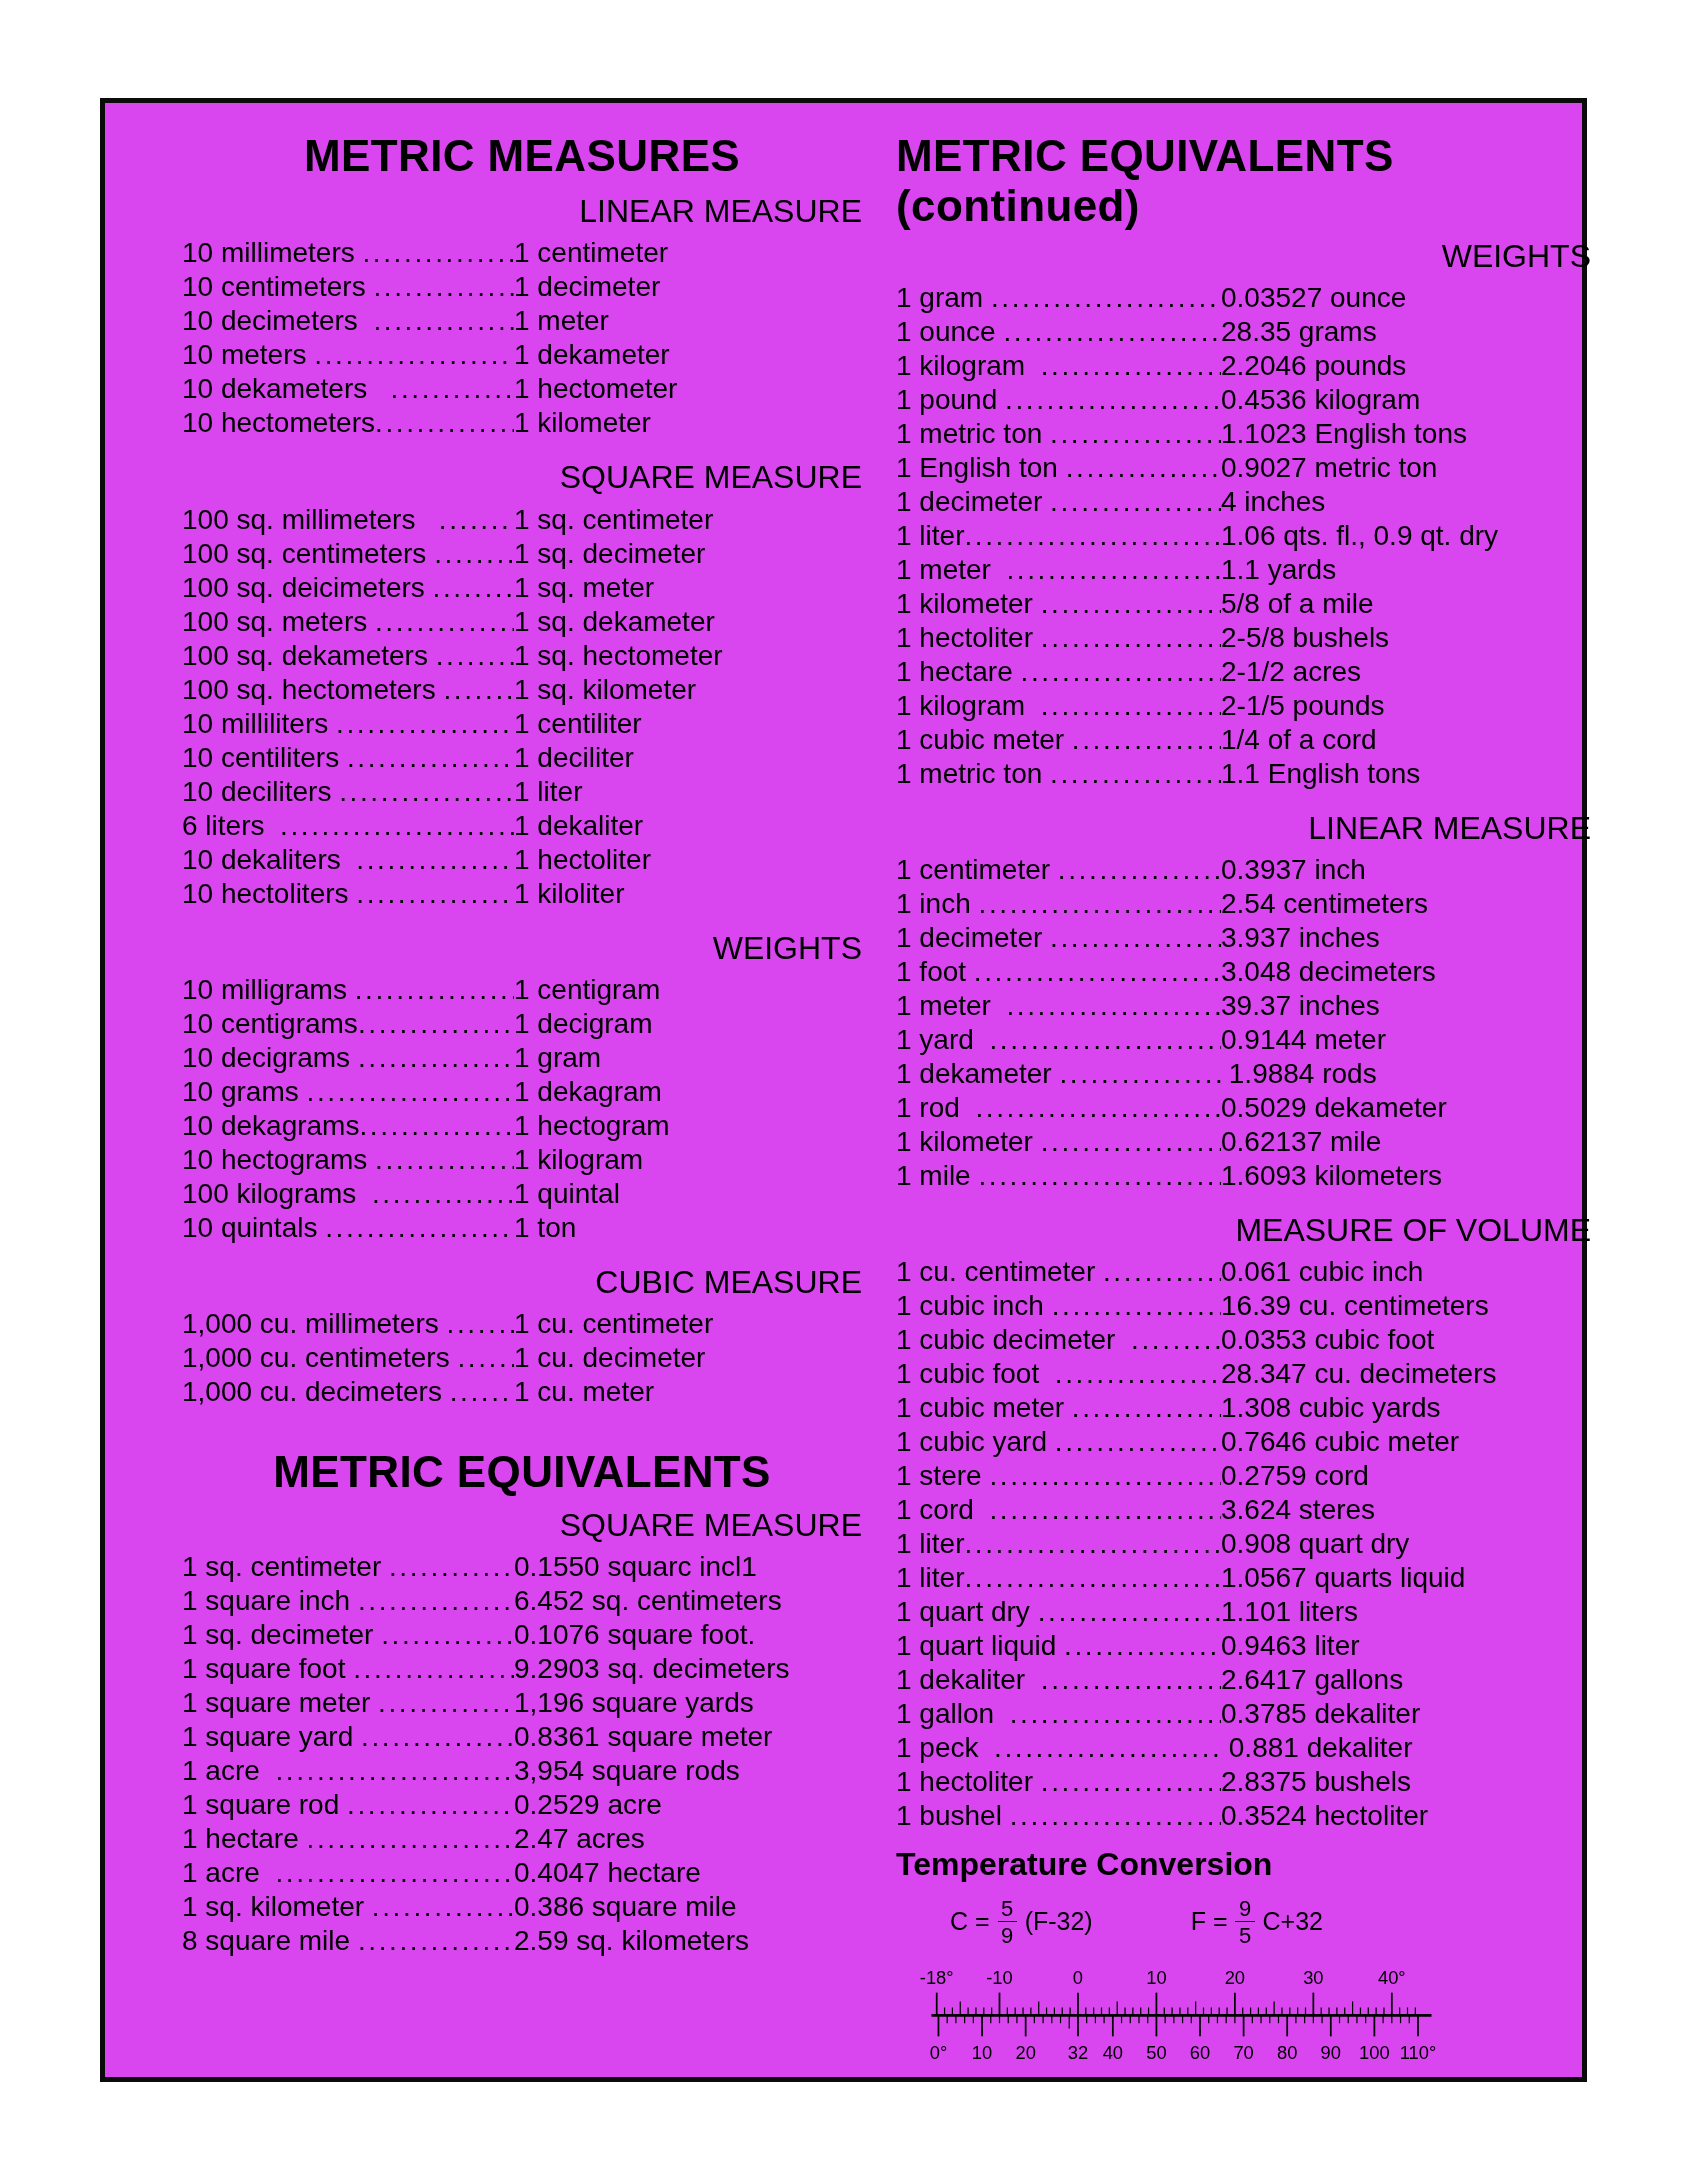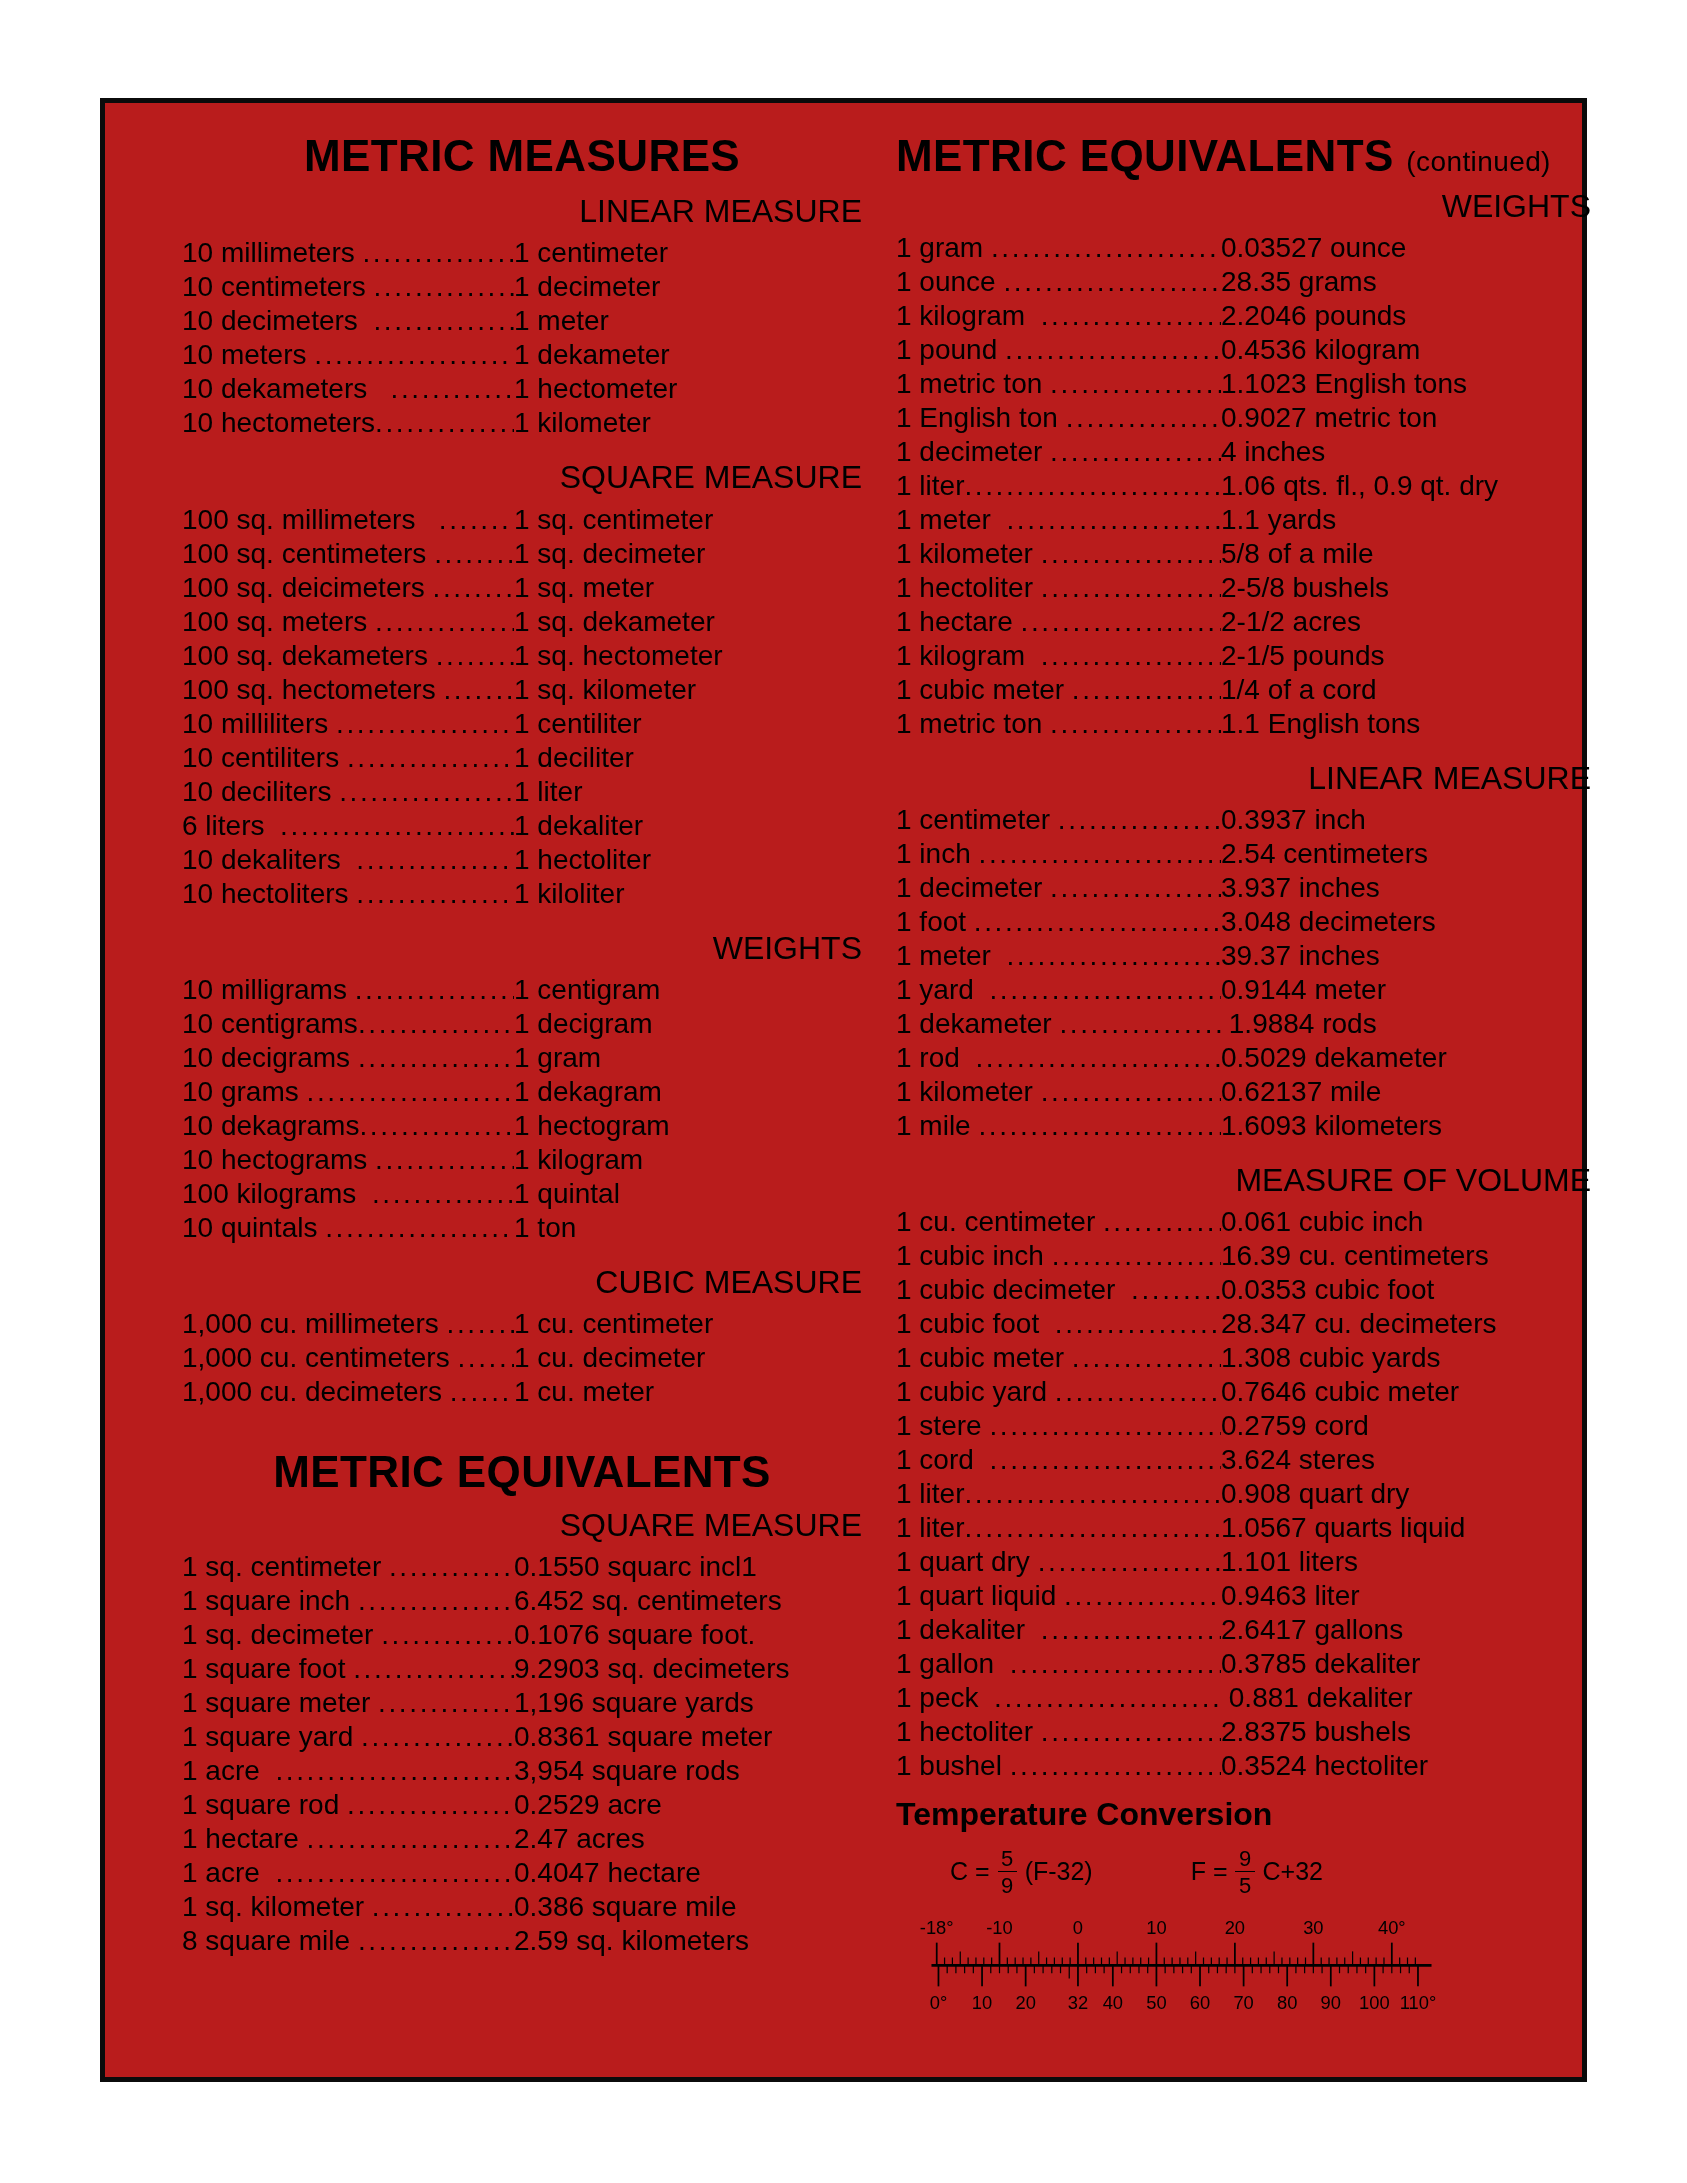"METRIC MEASURES" .frame { background: #b91c1c -> #d946ef }
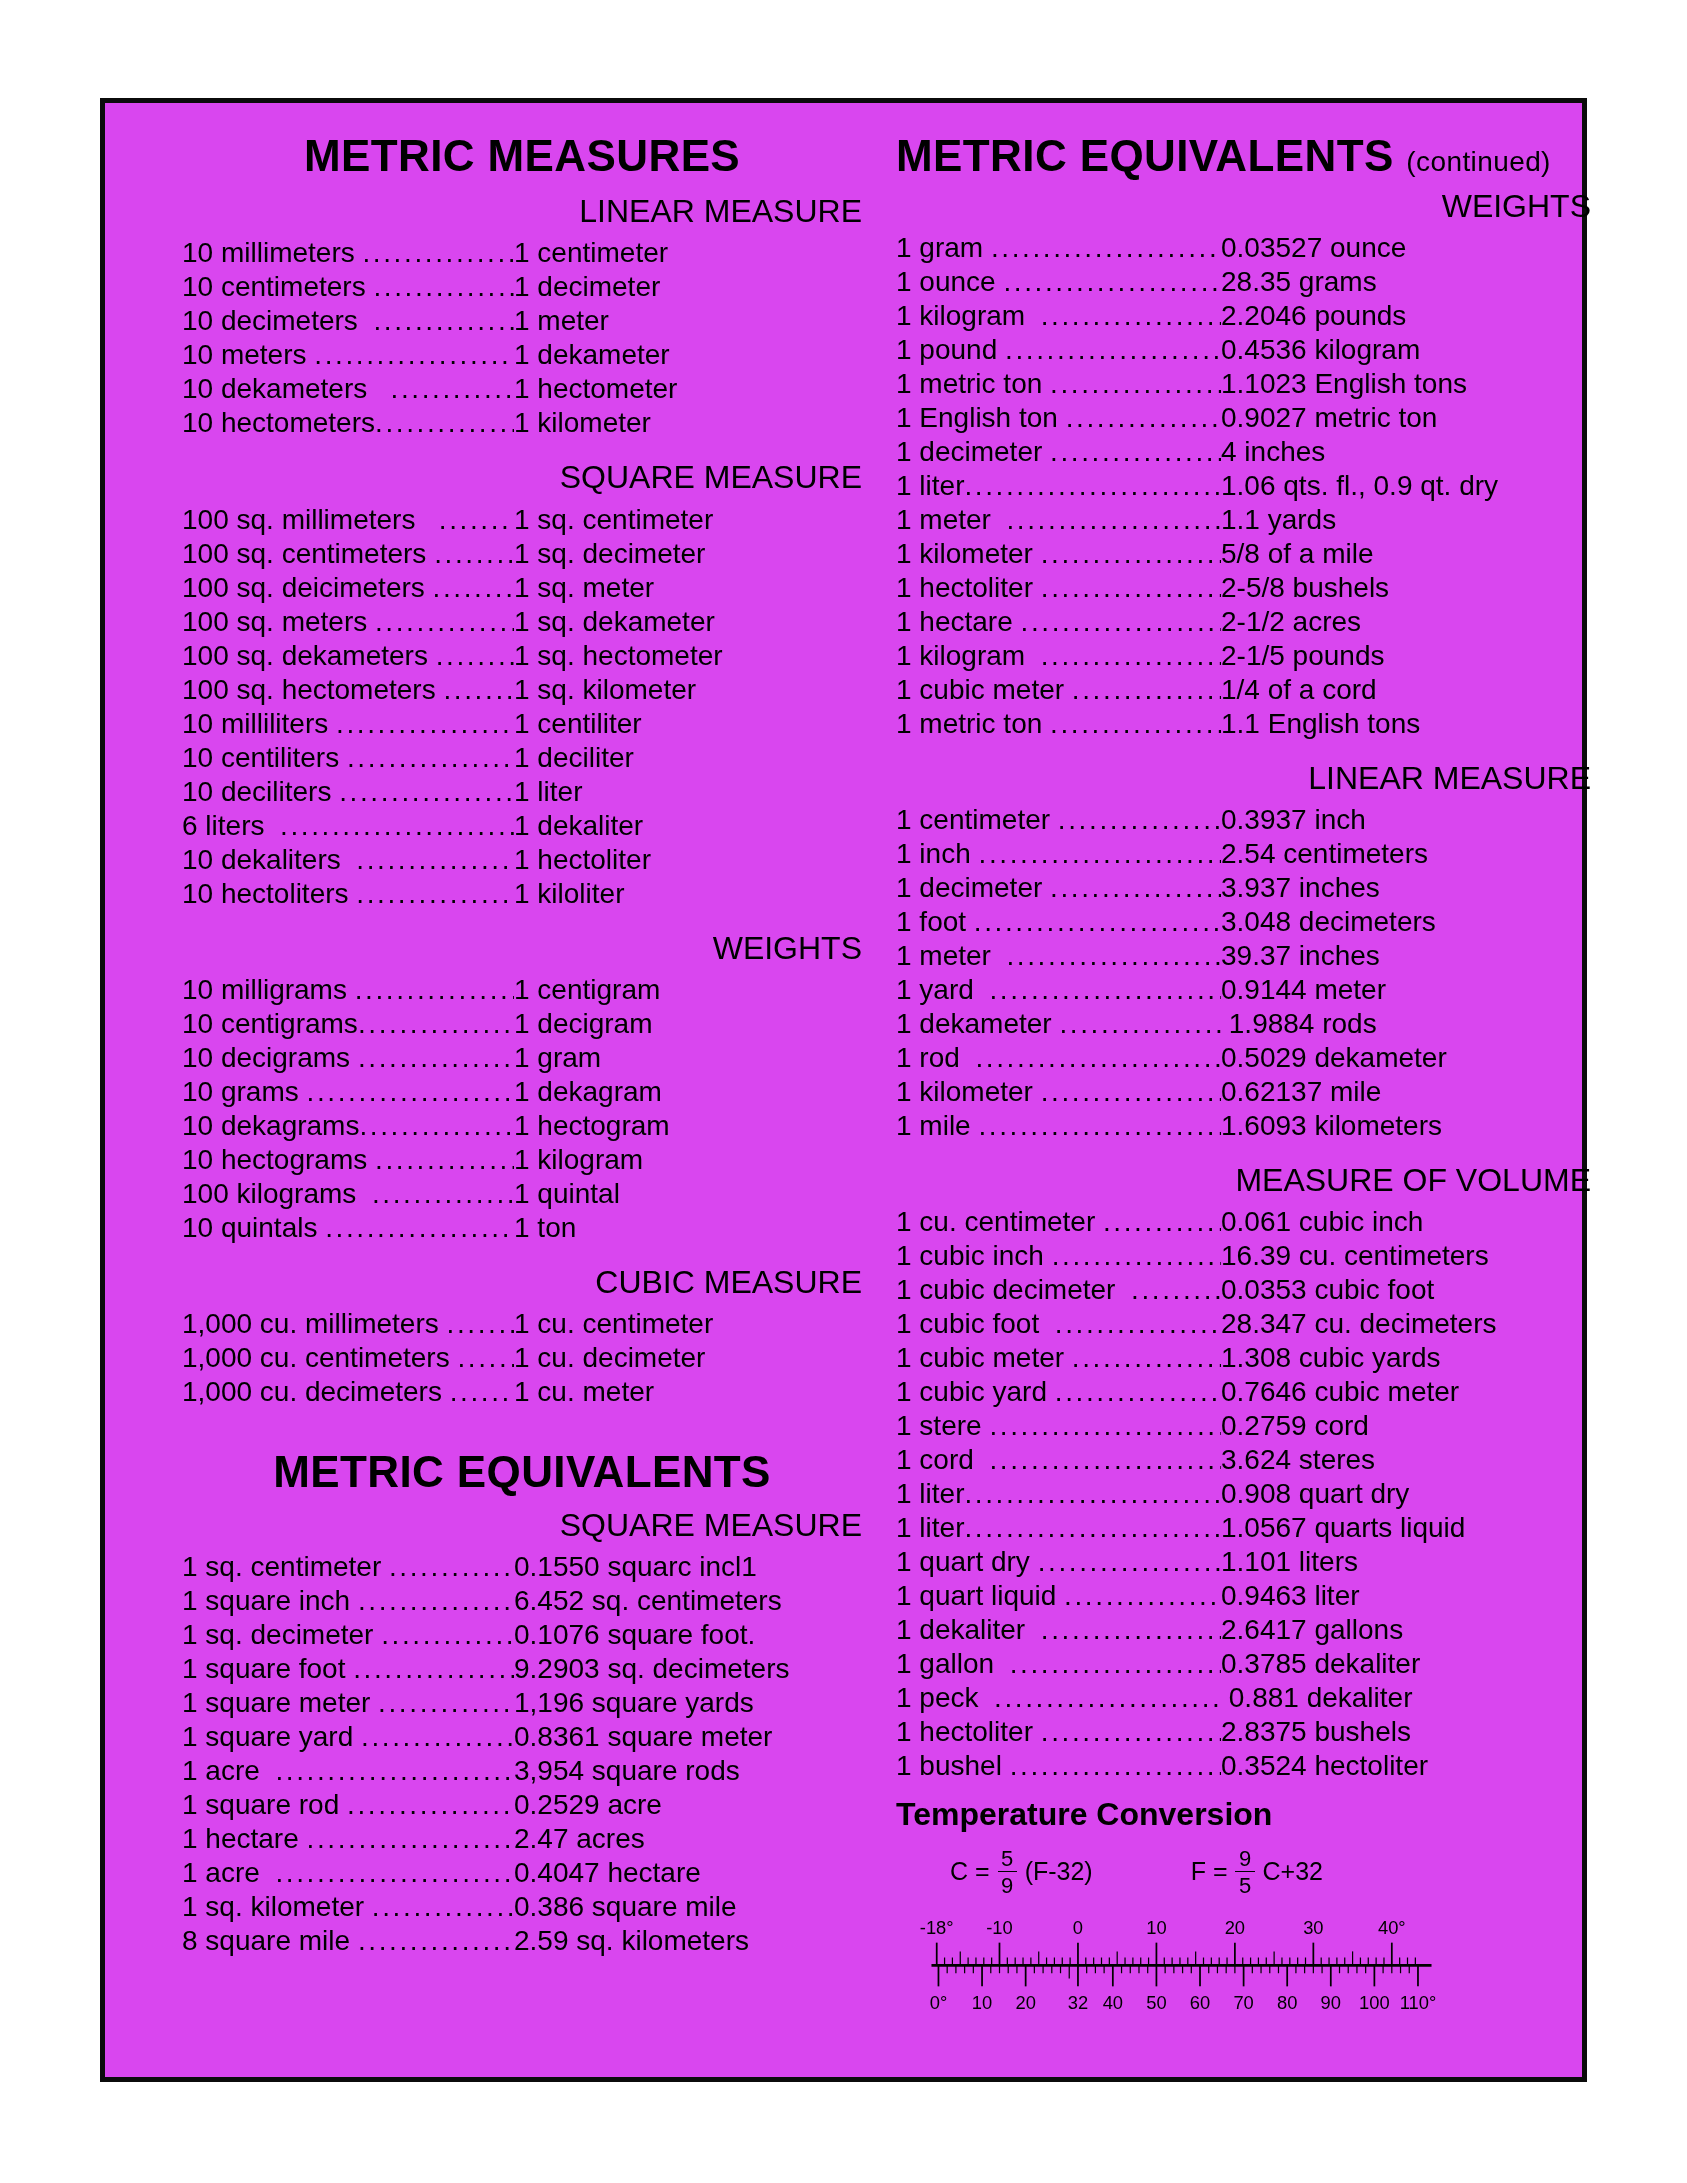"(continued)" .right-title .cont { font-size: 28px -> 44px; font-weight: 400 -> 700 }
